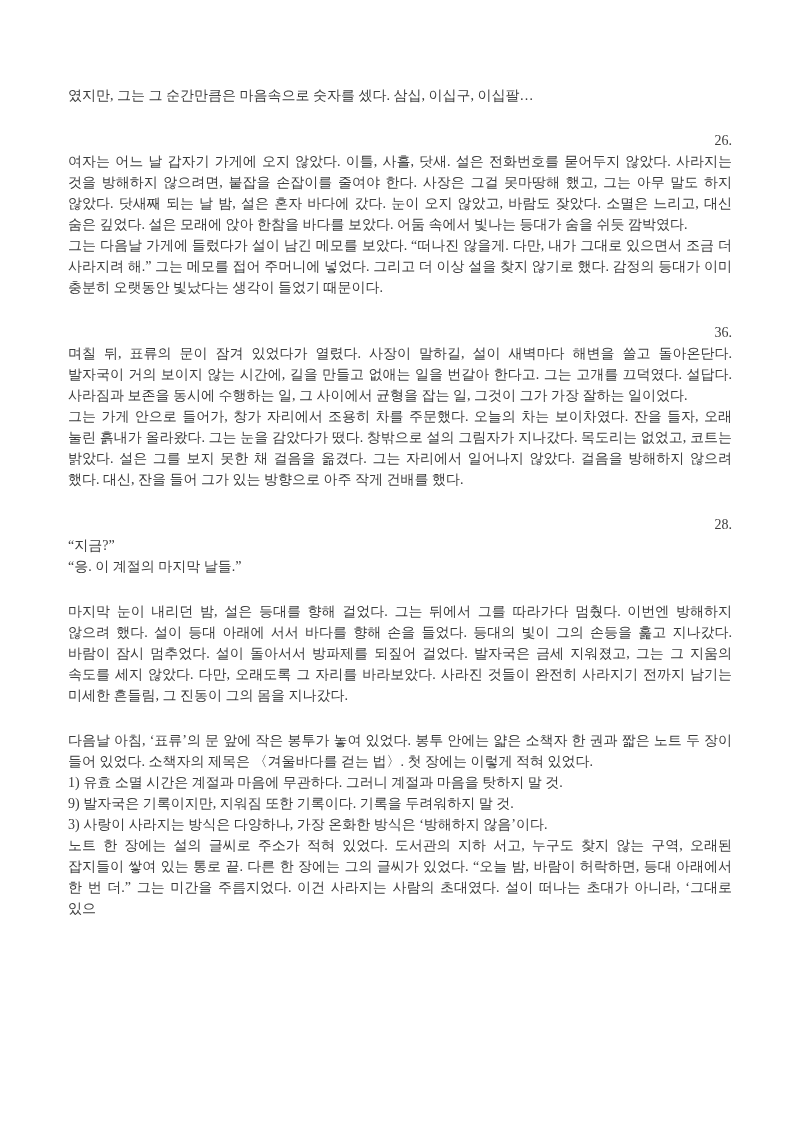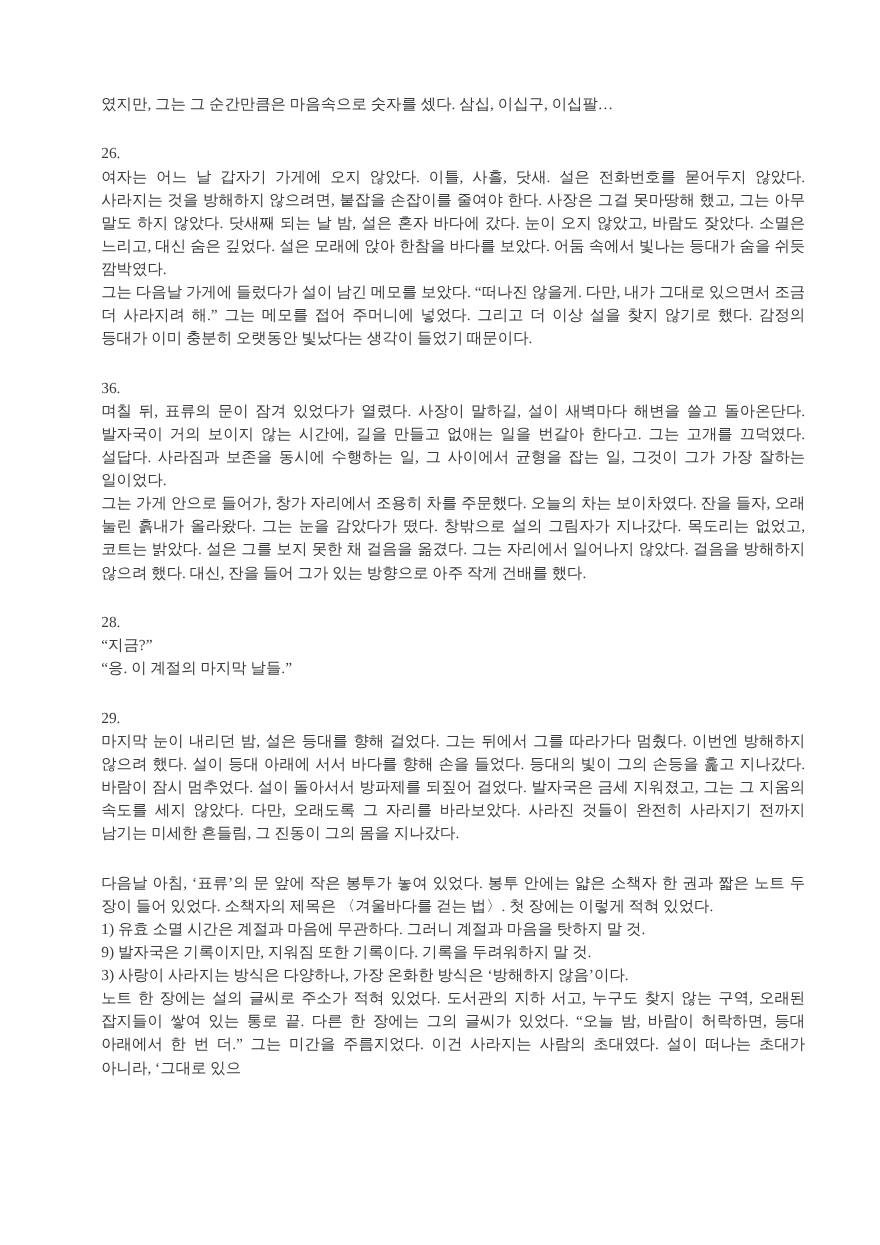"였지만, 그는 그 순간만큼은 마음속으로" .page { padding: 85px 68px 40px 92px -> 85px 68px 40px 68px }
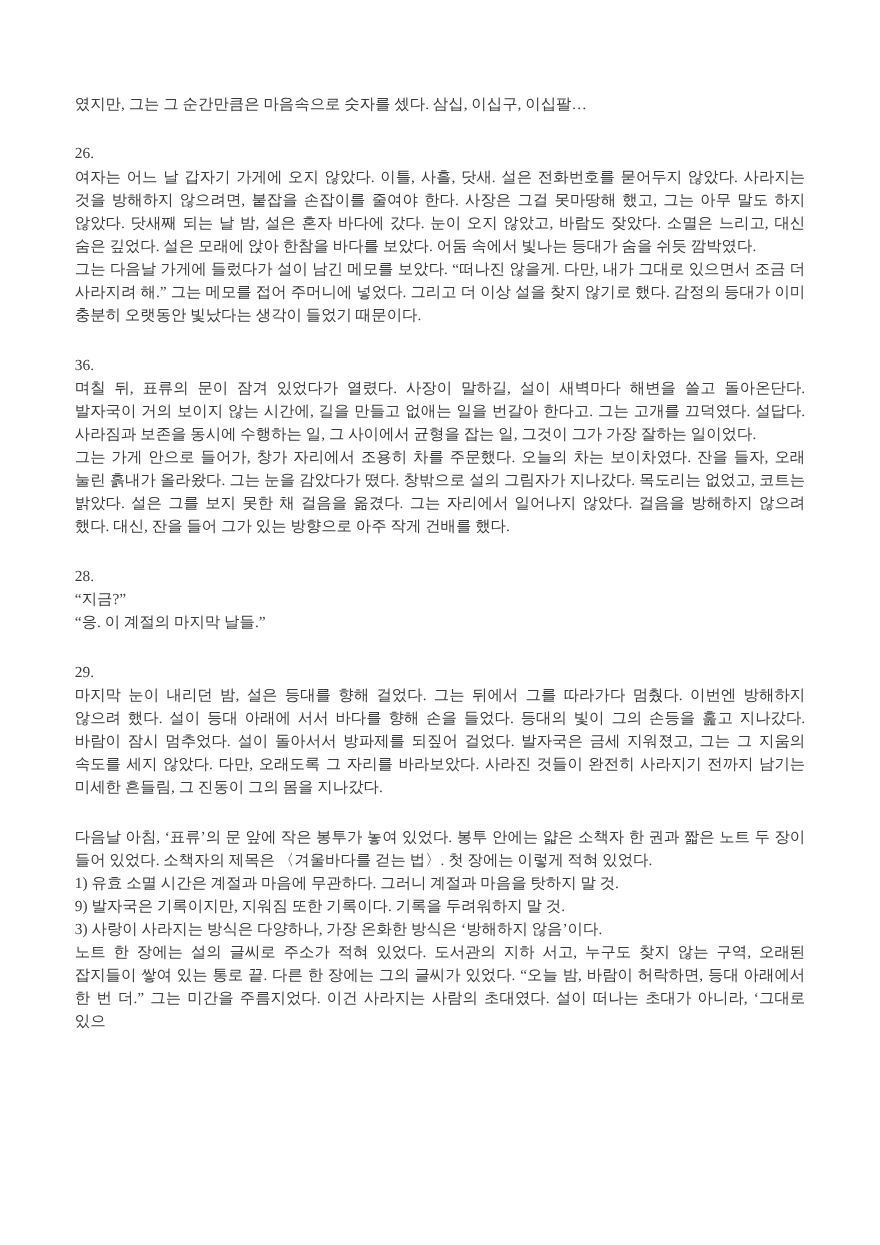"26." .num { text-align: left -> right }
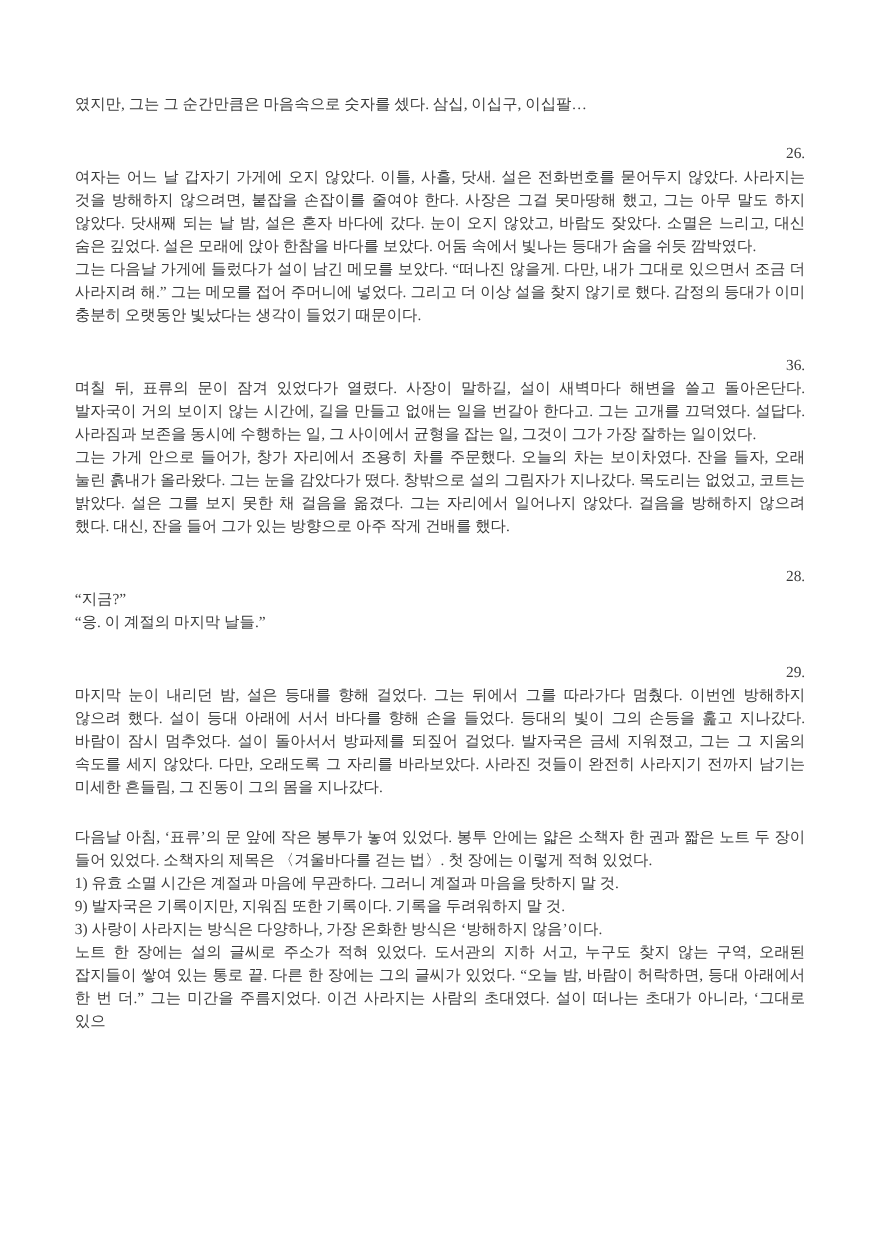"29." p.num { html: <p>29.</p> -> none }
